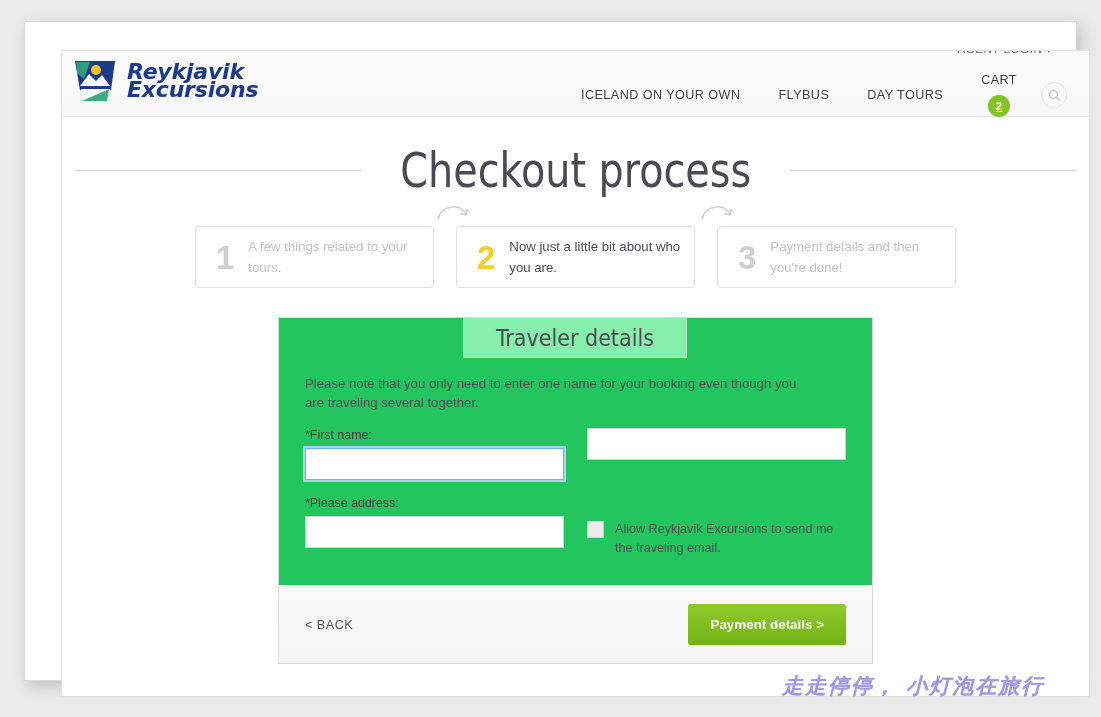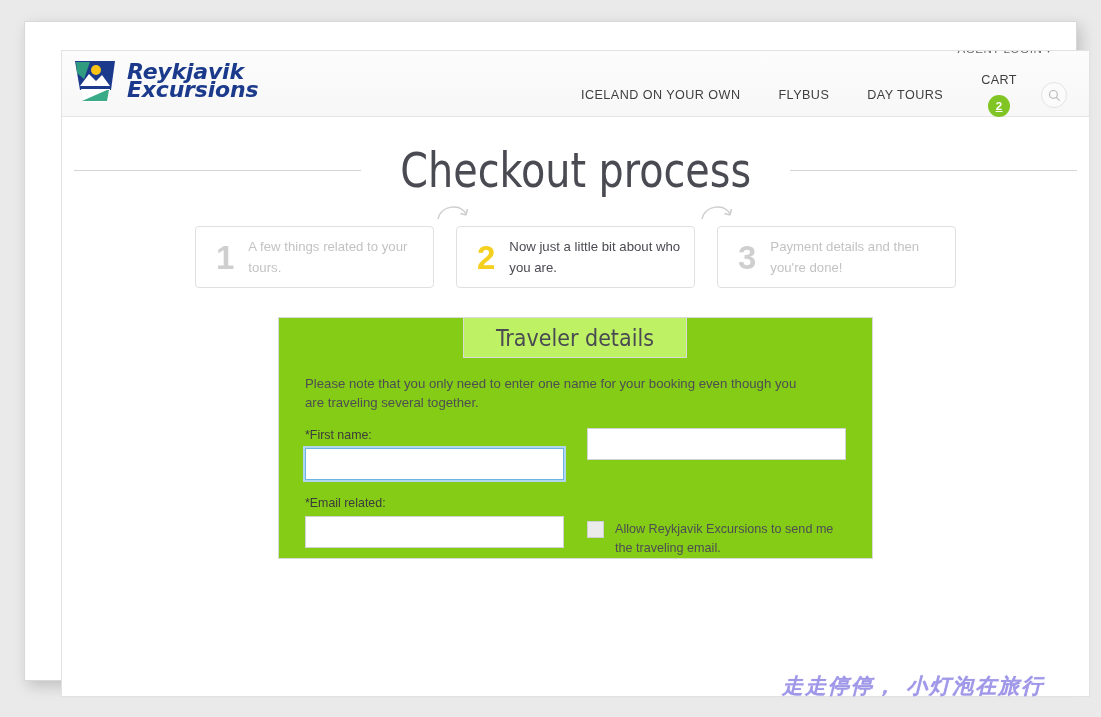"Traveler details" .panel-legend { background: #bef264 -> #86efac }
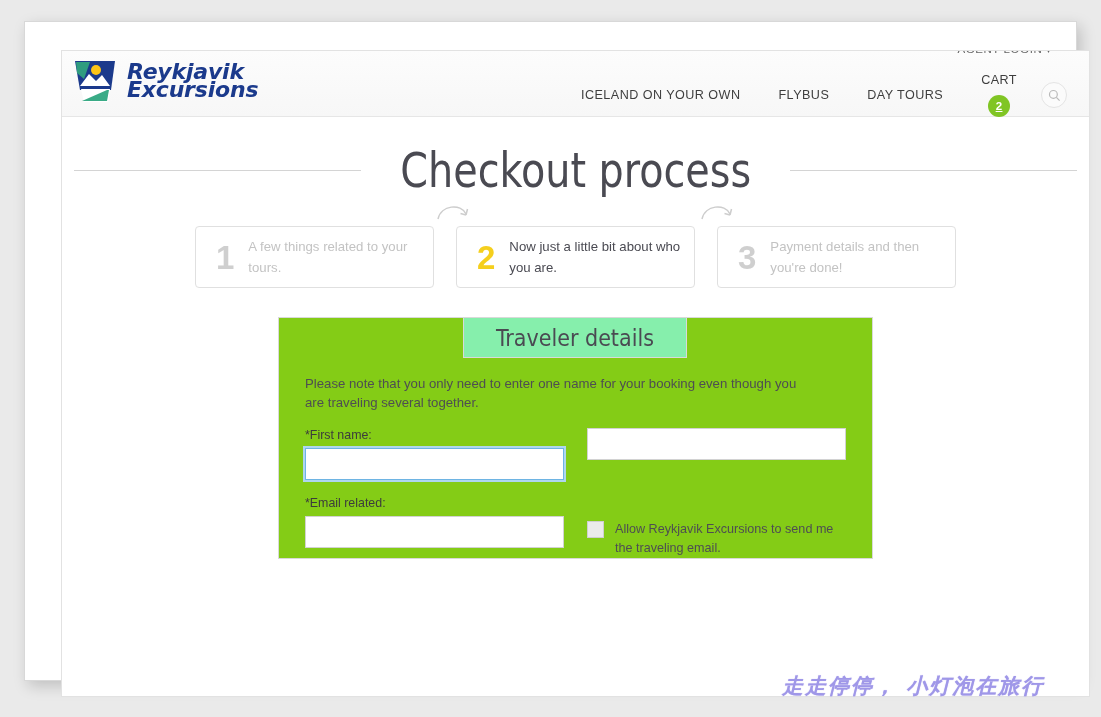"Please note that you only" .panel { background: #84cc16 -> #22c55e }
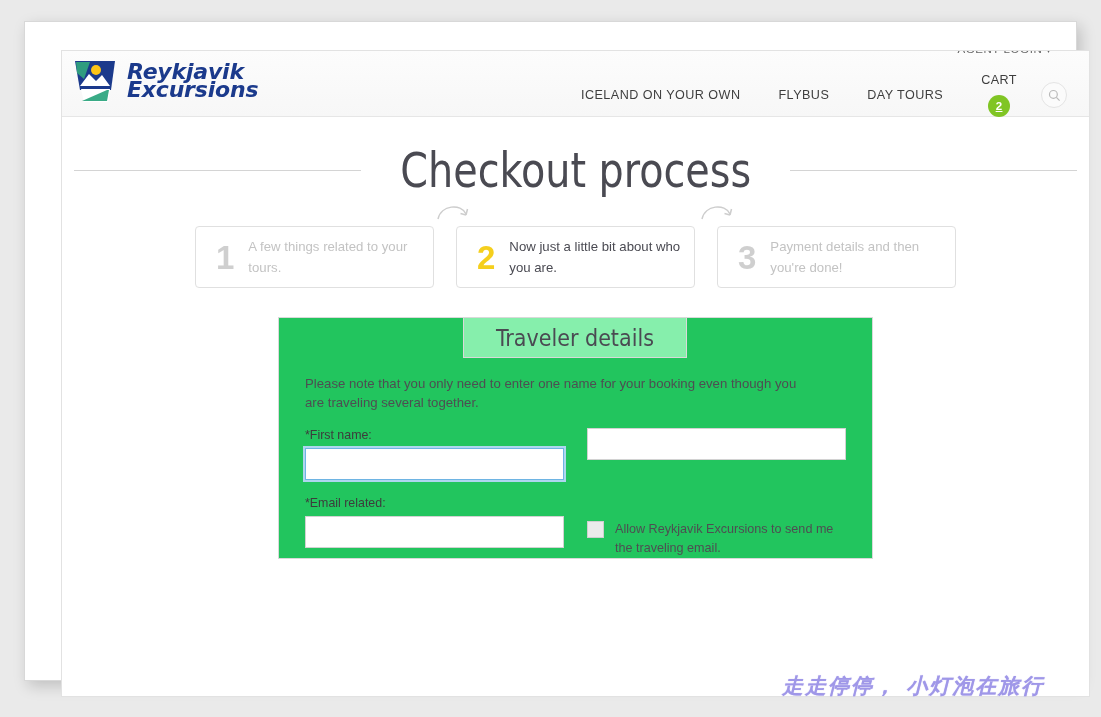"*Email related:" label.field-label { text: Email related -> Please address }
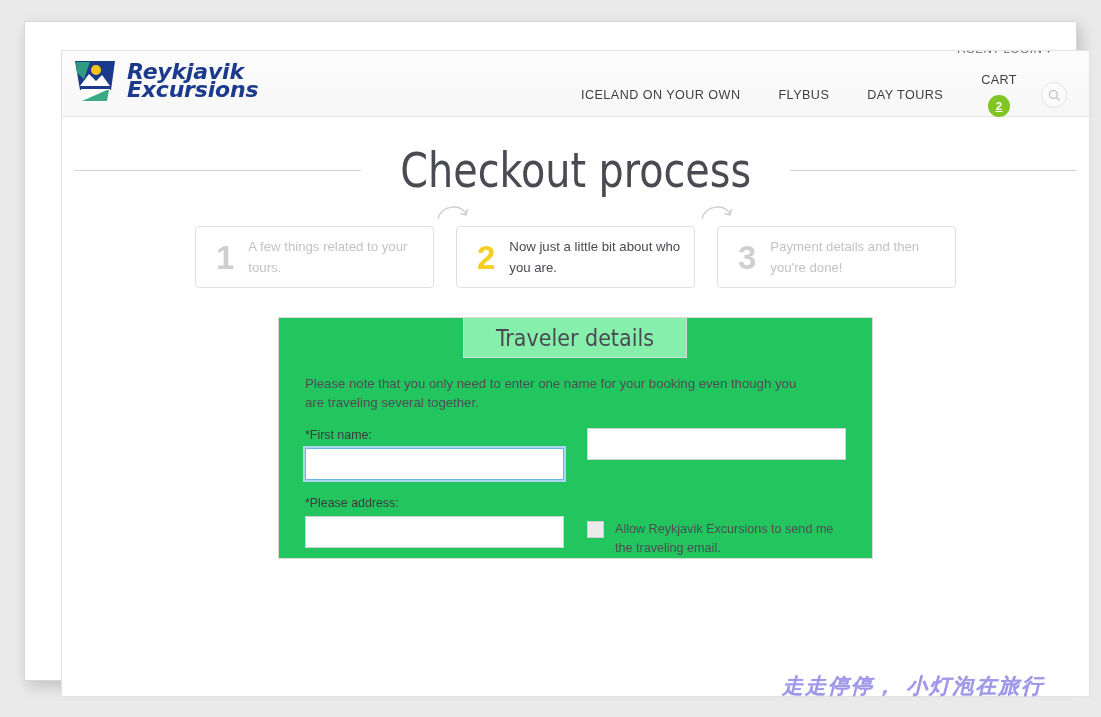"< BACK" div.panel-footer { html: none -> <div> <a>&lt; BACK</a> <button>Payment details &gt;</button> </div> }
